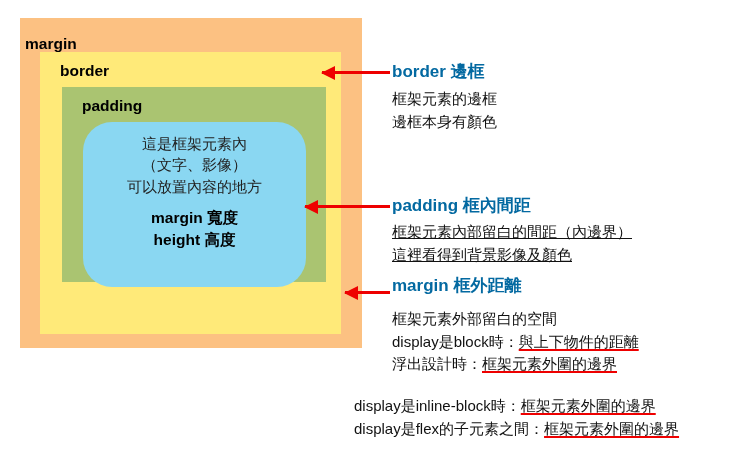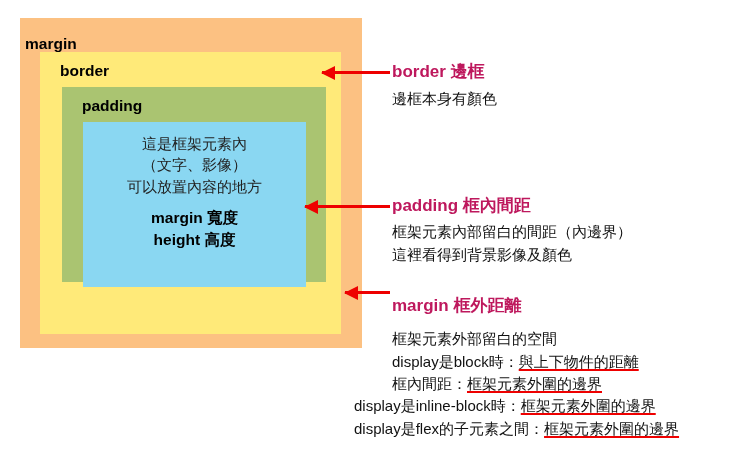"border 邊框" .ann-title { color: #be185d -> #0369a1 }
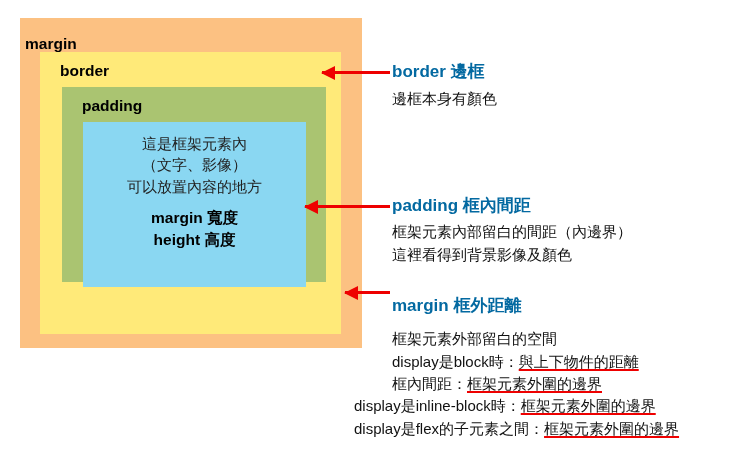"框架元素的邊框" div { html: none -> <div>框架元素的邊框</div> }
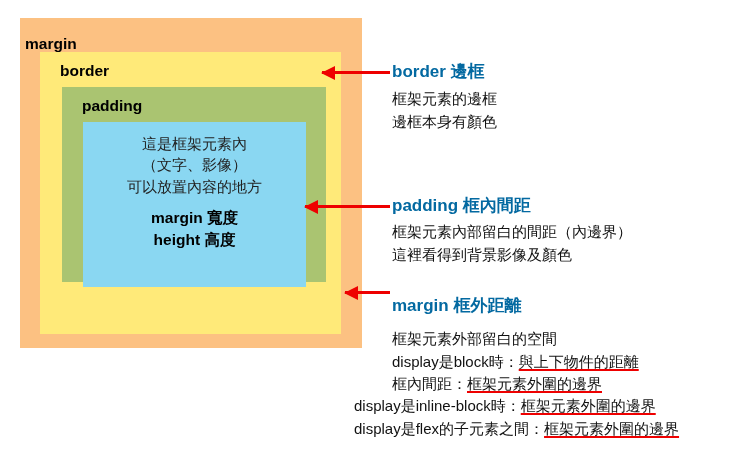"這是框架元素內" .box-content { border-radius: none -> 29px }
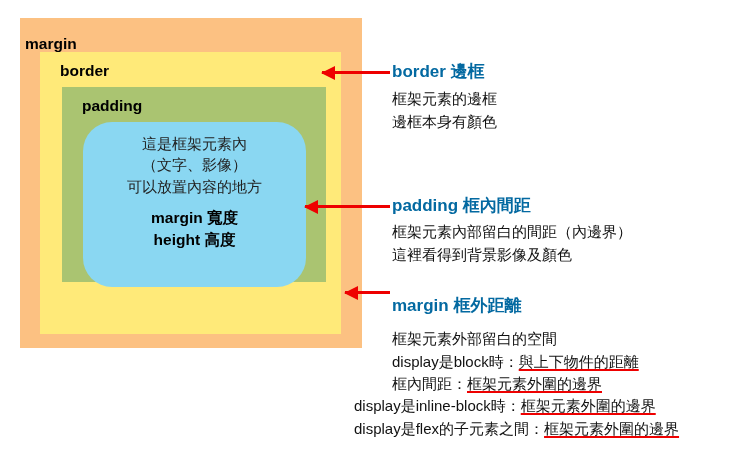"框架元素內部留白的間距（內邊界）" .ann-padding .ann-body { text-decoration: none -> underline }
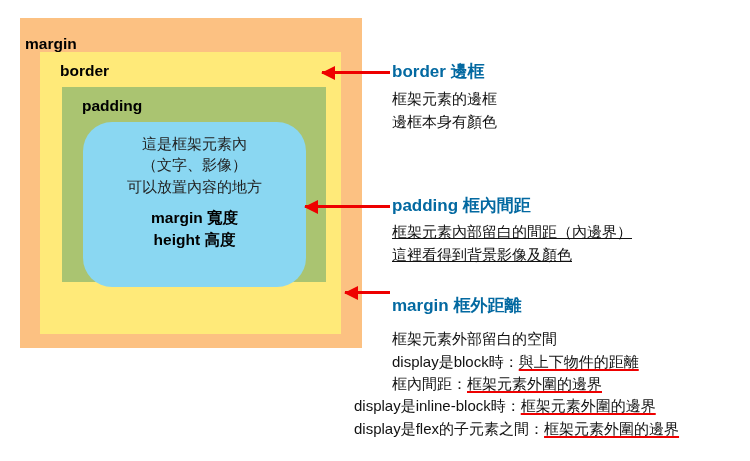"margin 框外距離" .ann-margin { top: 296px -> 276px }
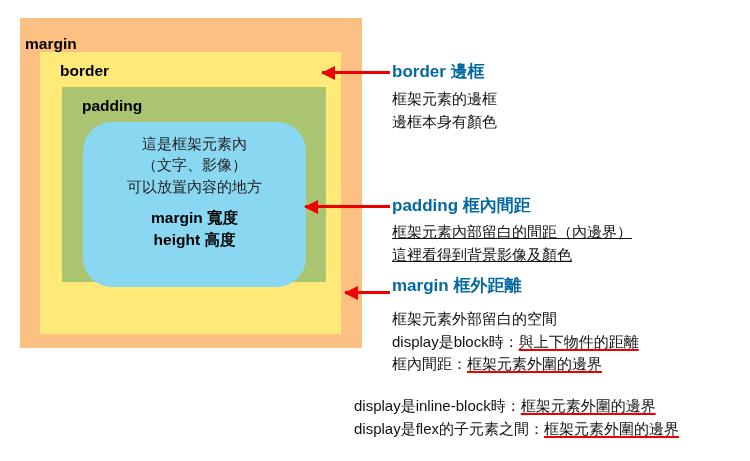"框內間距：" span { text: 框內間距 -> 浮出設計時 }
